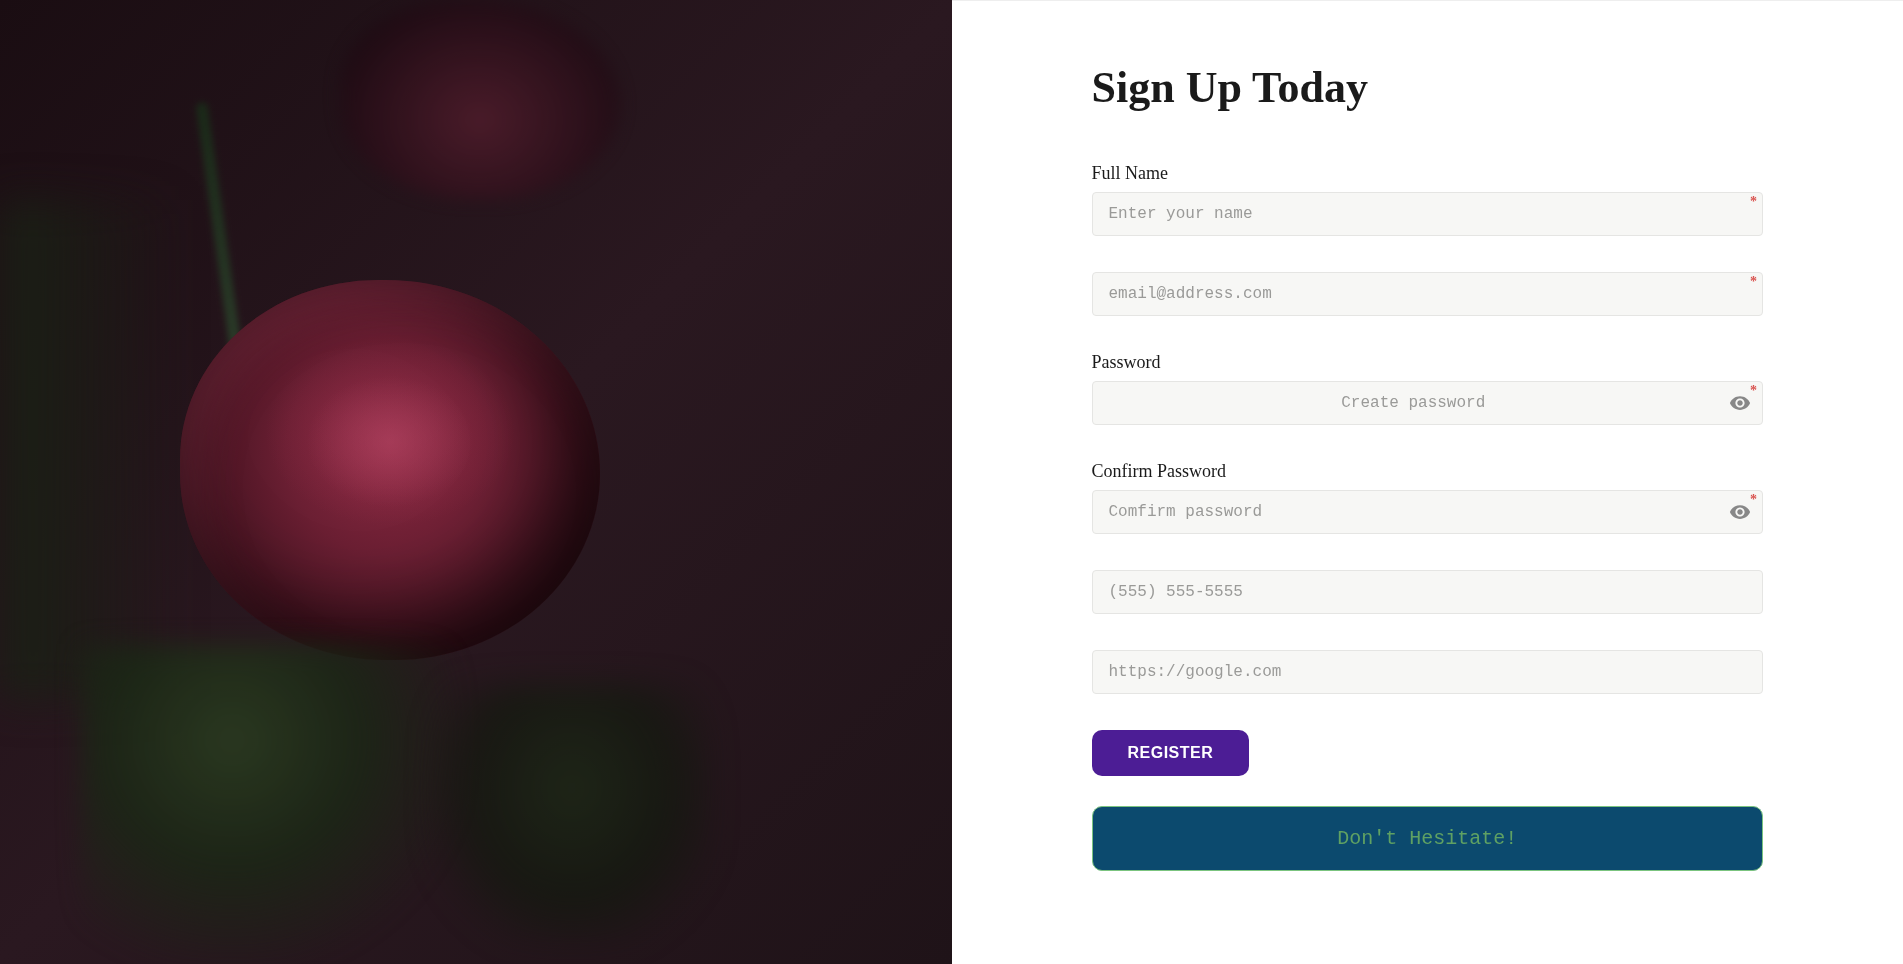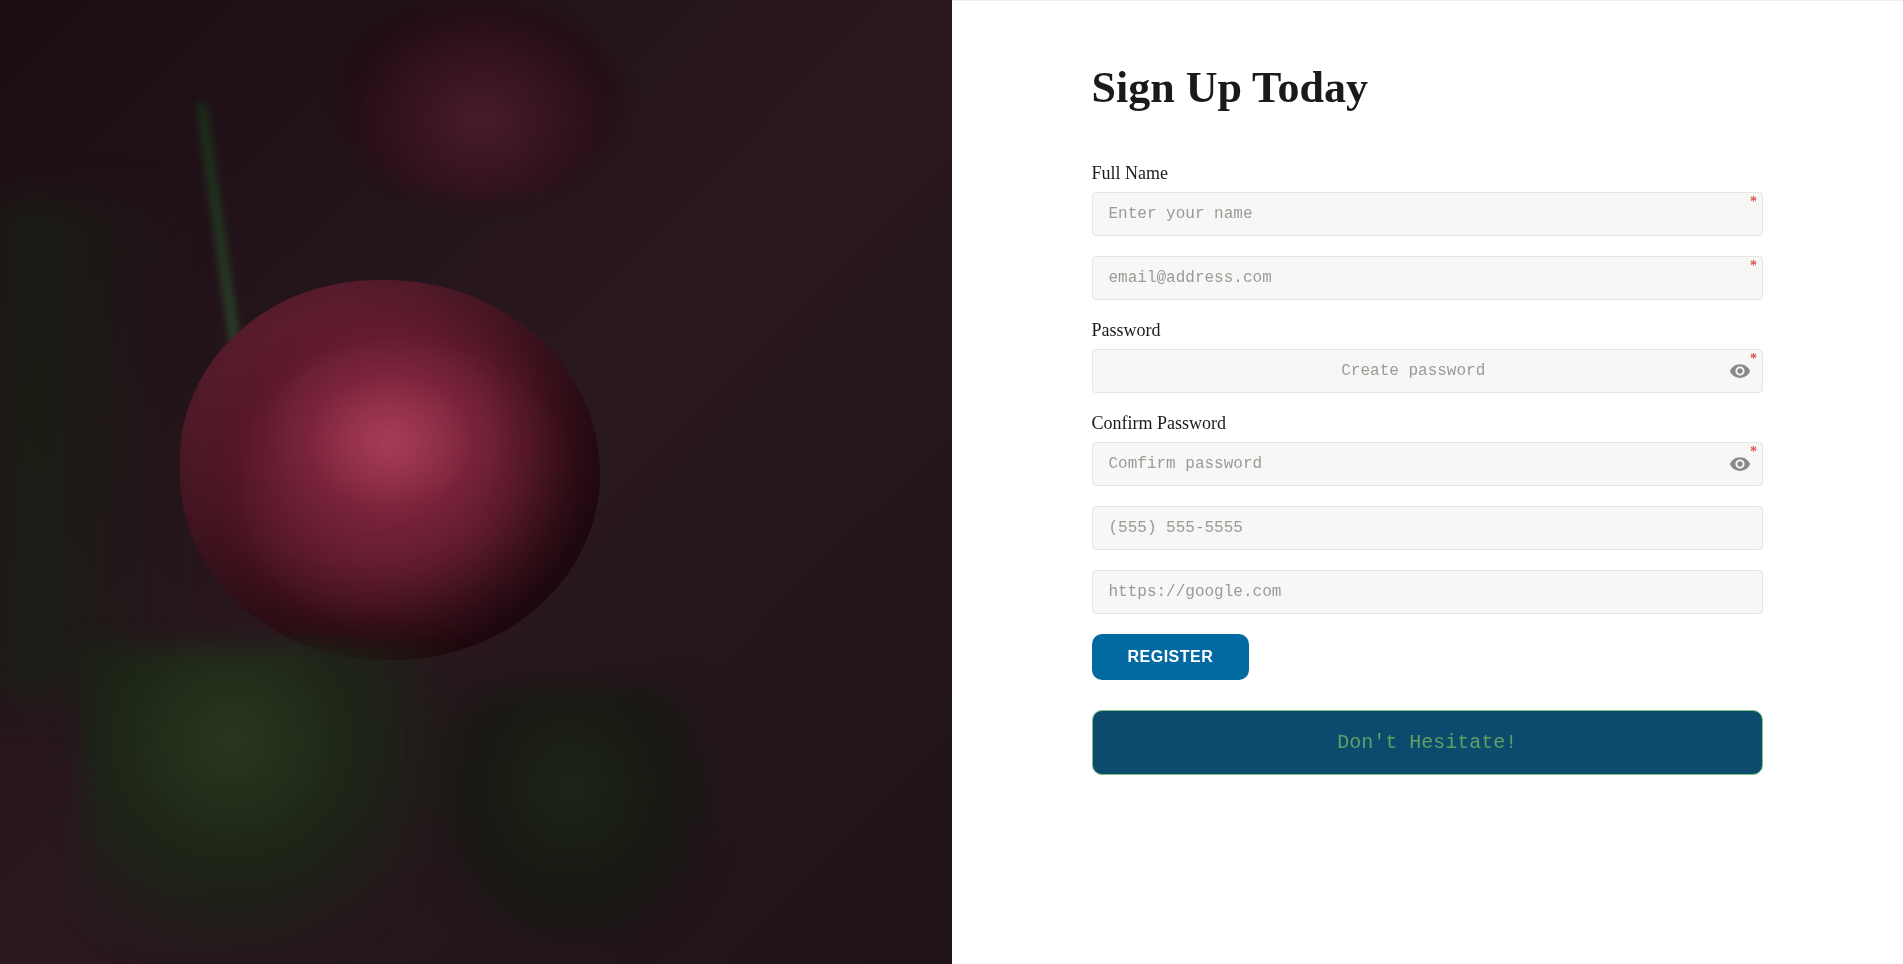"Full Name" .form-group { margin-bottom: 20px -> 36px }
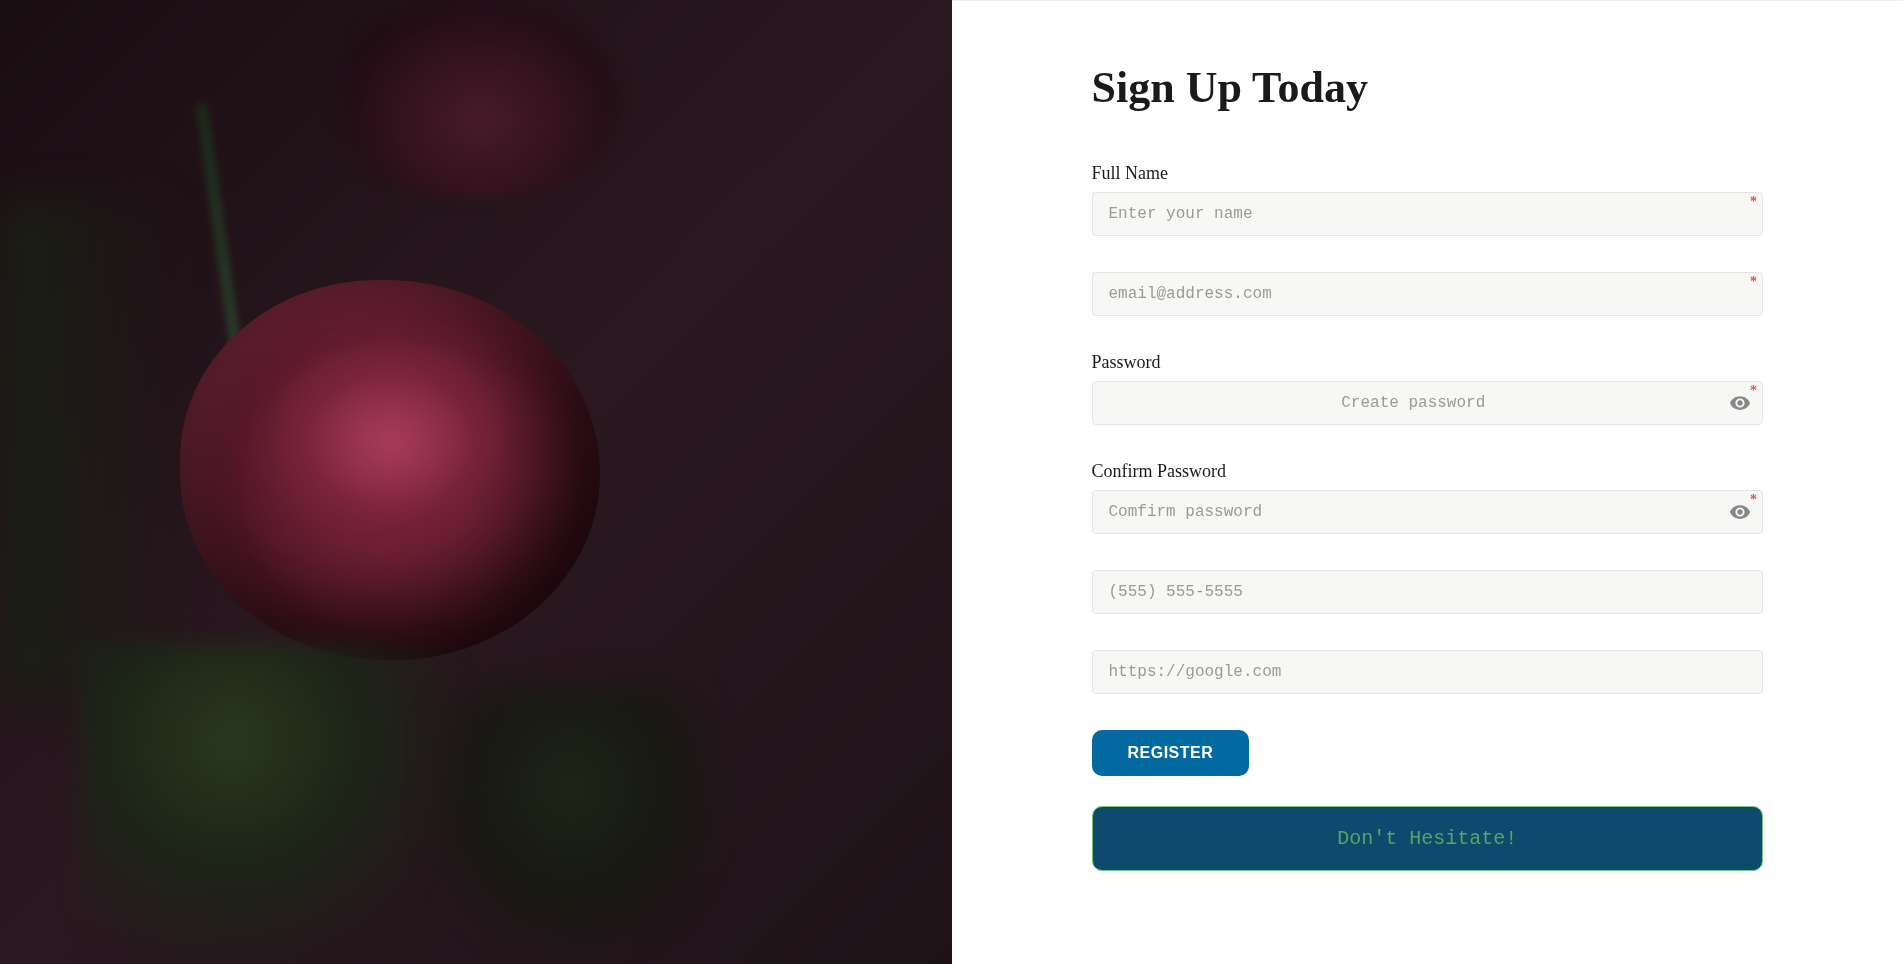"REGISTER" .register-button { background: #0369a1 -> #4c1d95 }
